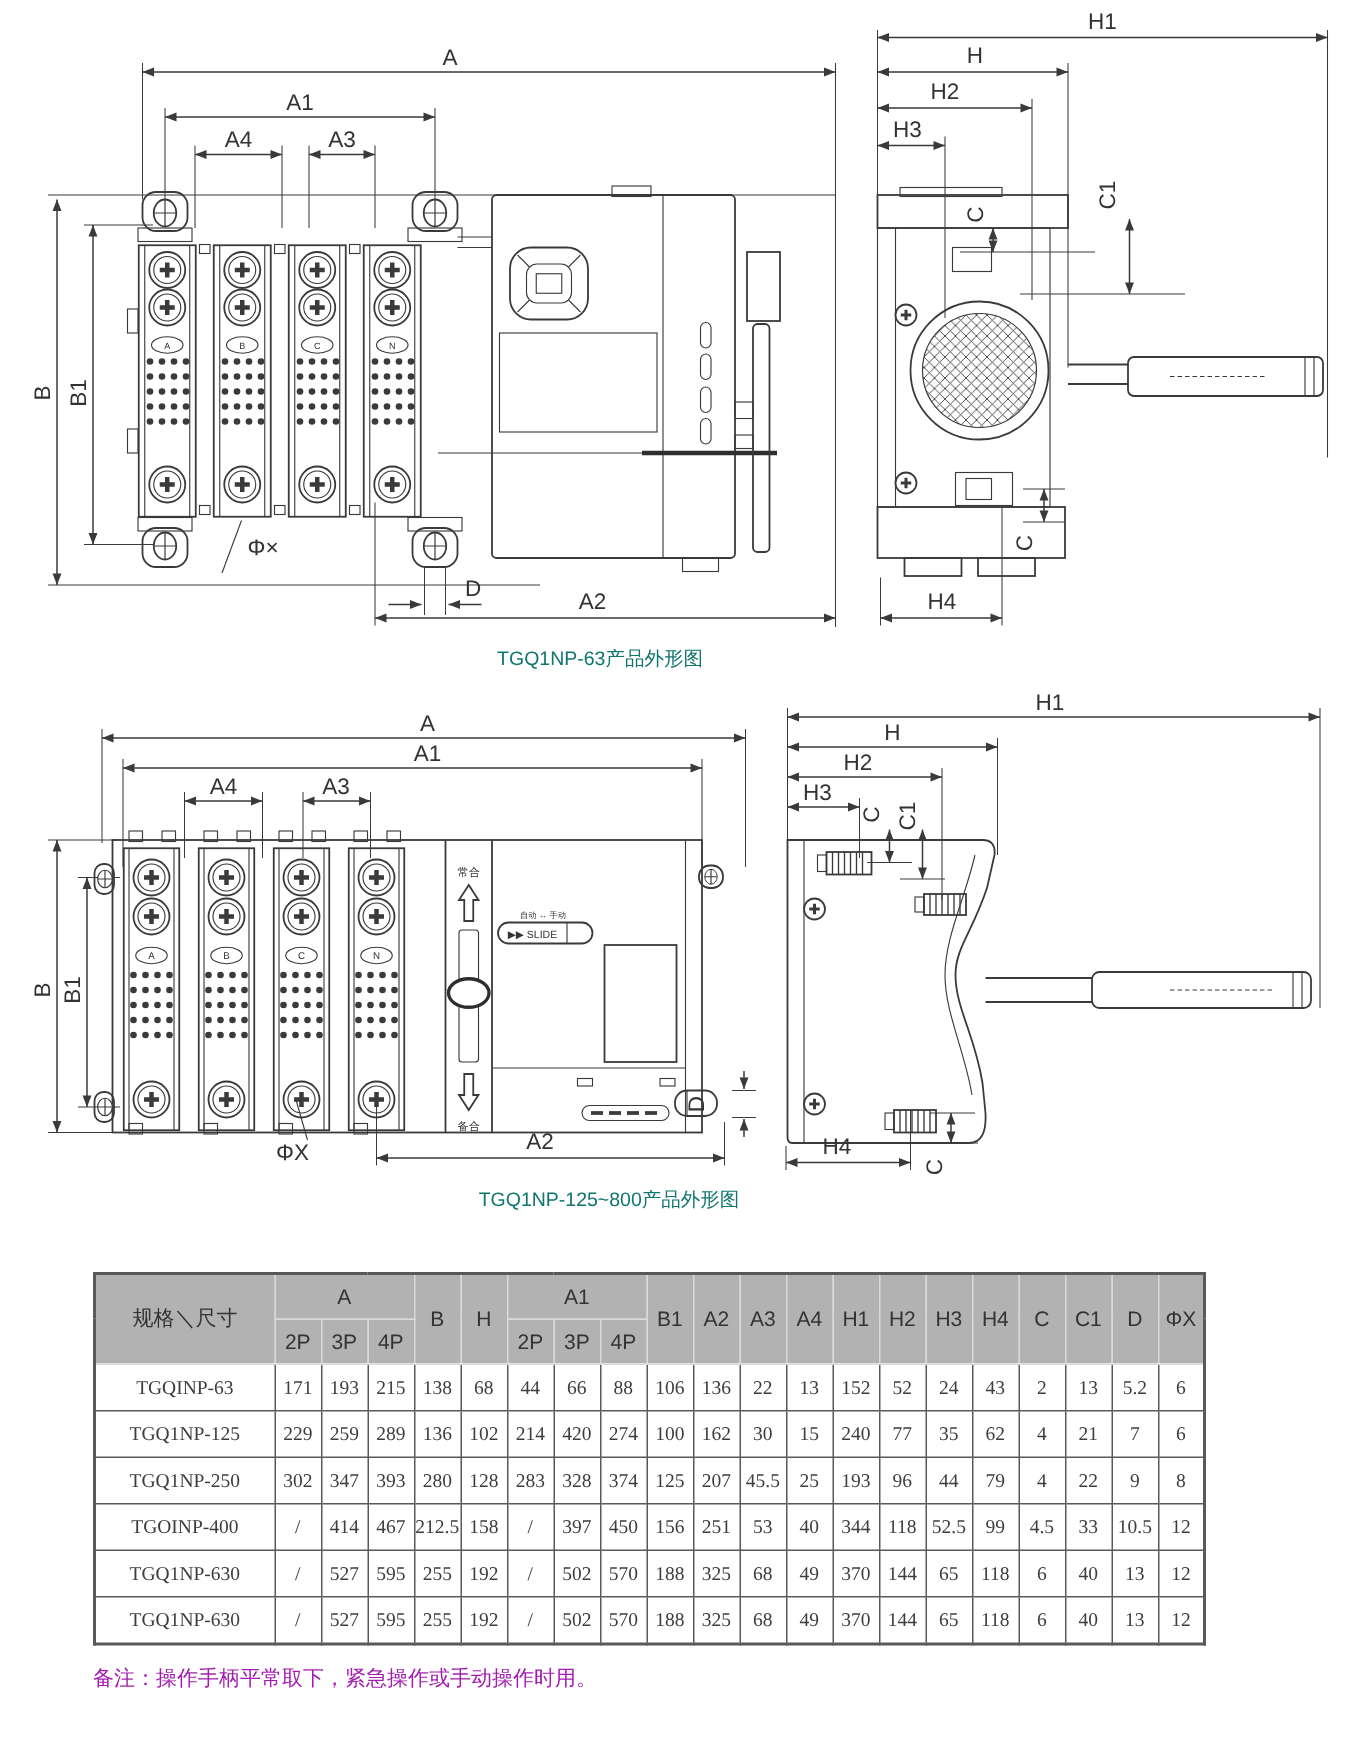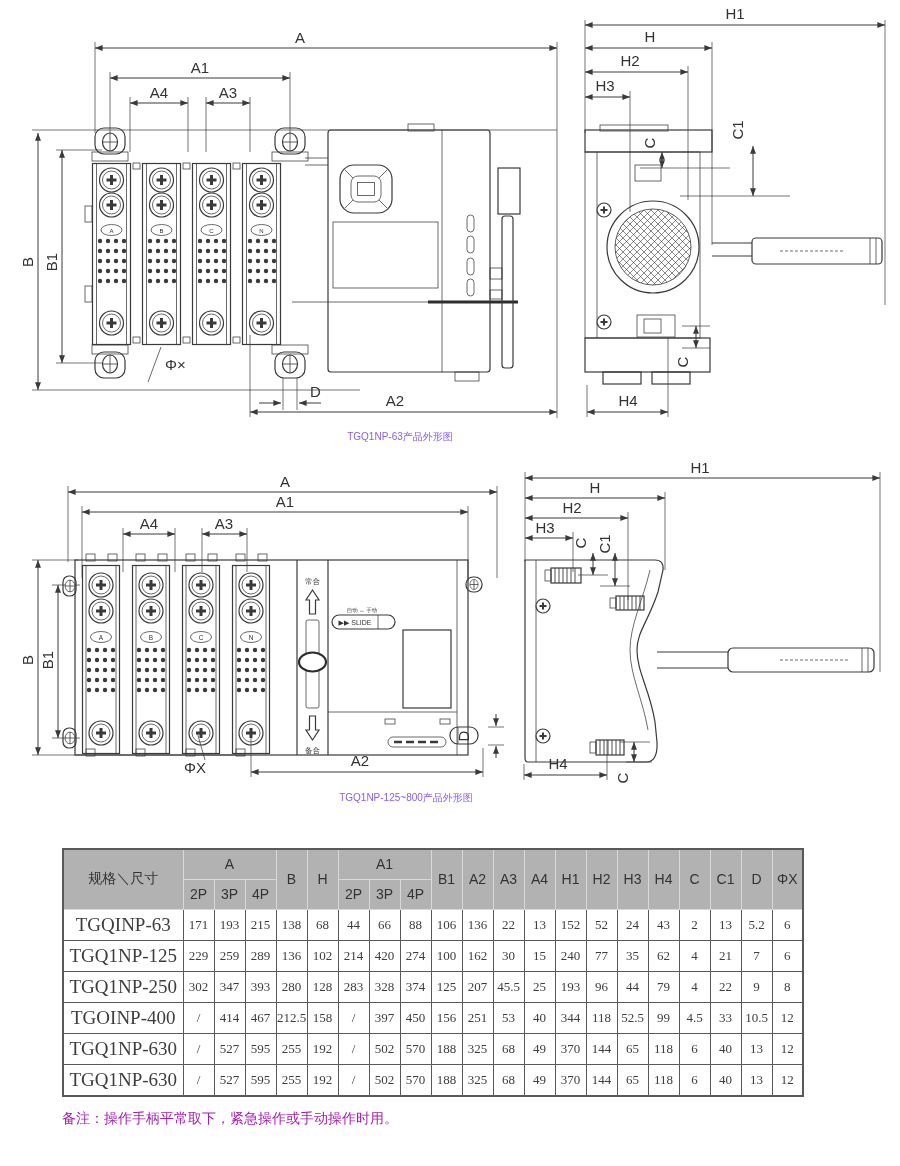"TGQ1NP-63产品外形图" .caption { color: #8b5cf6 -> #0f766e; font-size: 10px -> 13px }
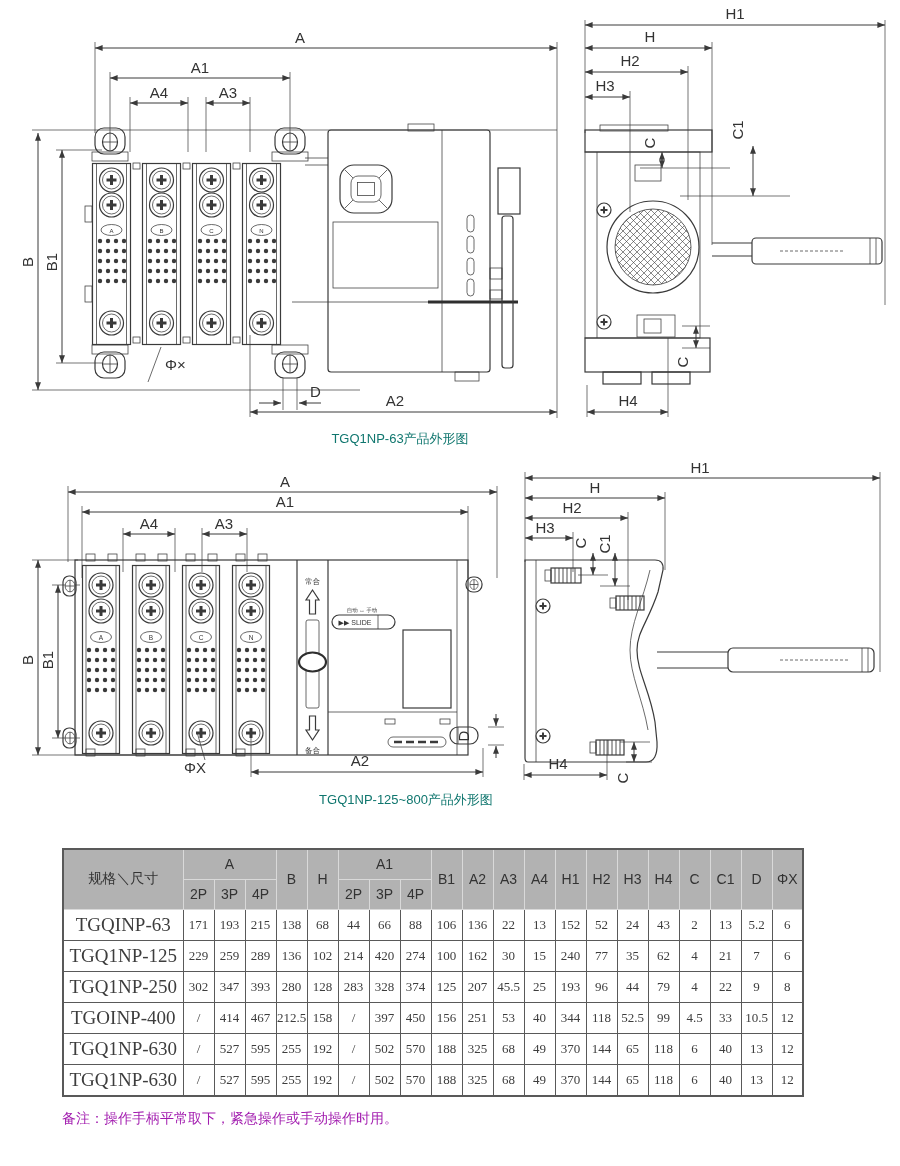"TGQINP-63" #spec-table td.rowname { font-size: 19px -> 13px }
